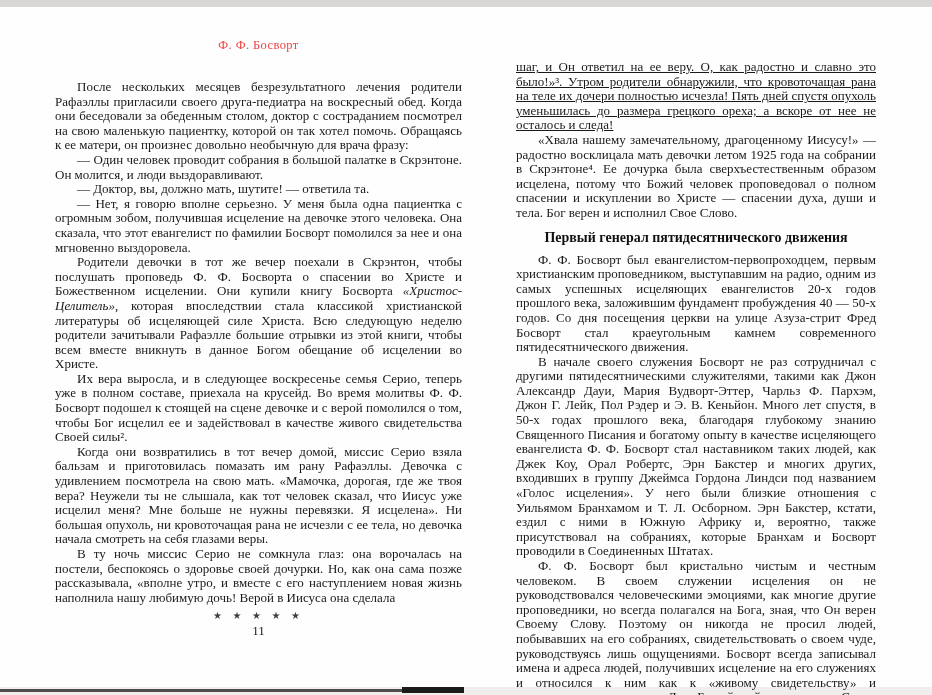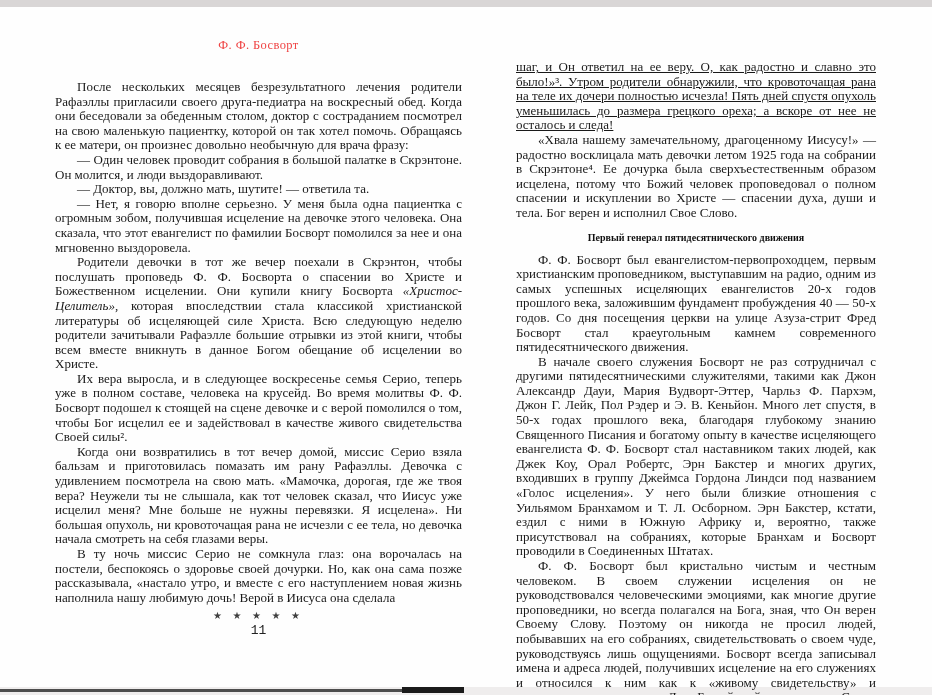"Первый генерал пятидесятнического" .section-heading { font-size: 10px -> 14px }
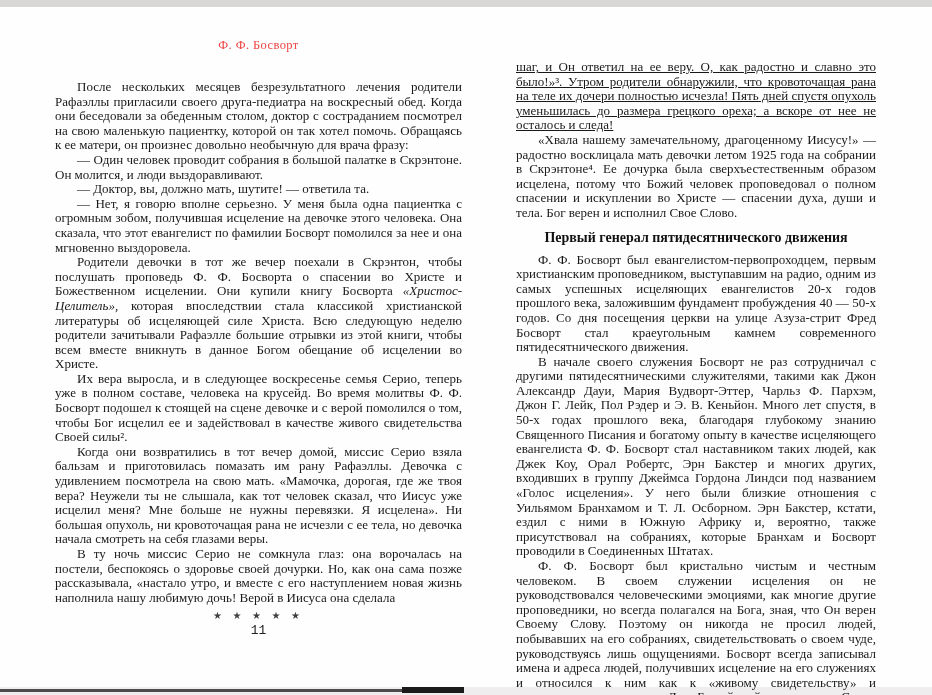"Их вера выросла, и в" p.para { text: человека -> приехала }
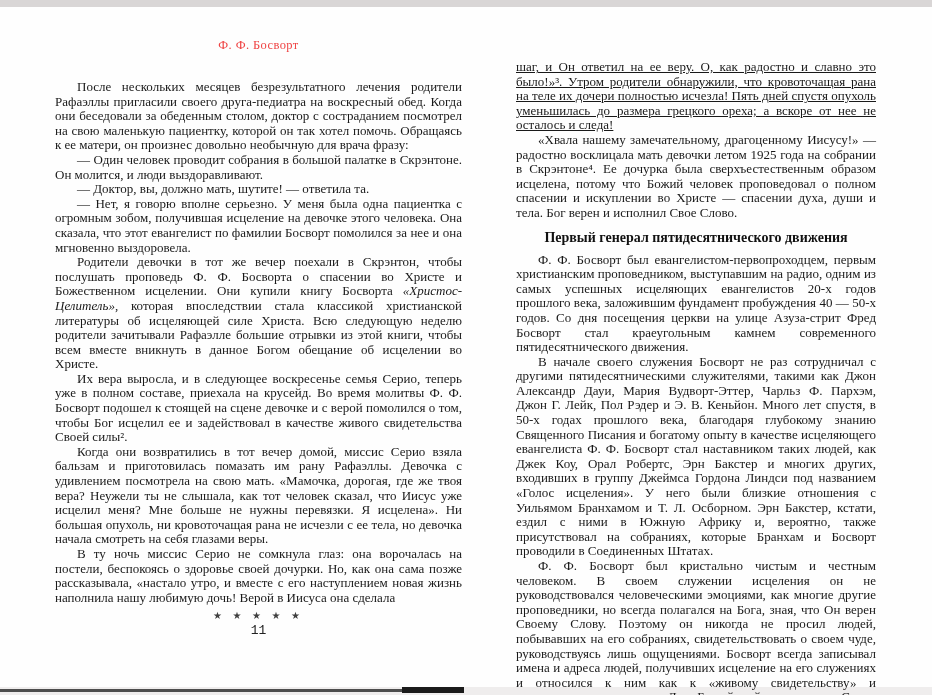"В ту ночь миссис Серио" p.para { text: настало -> вполне }
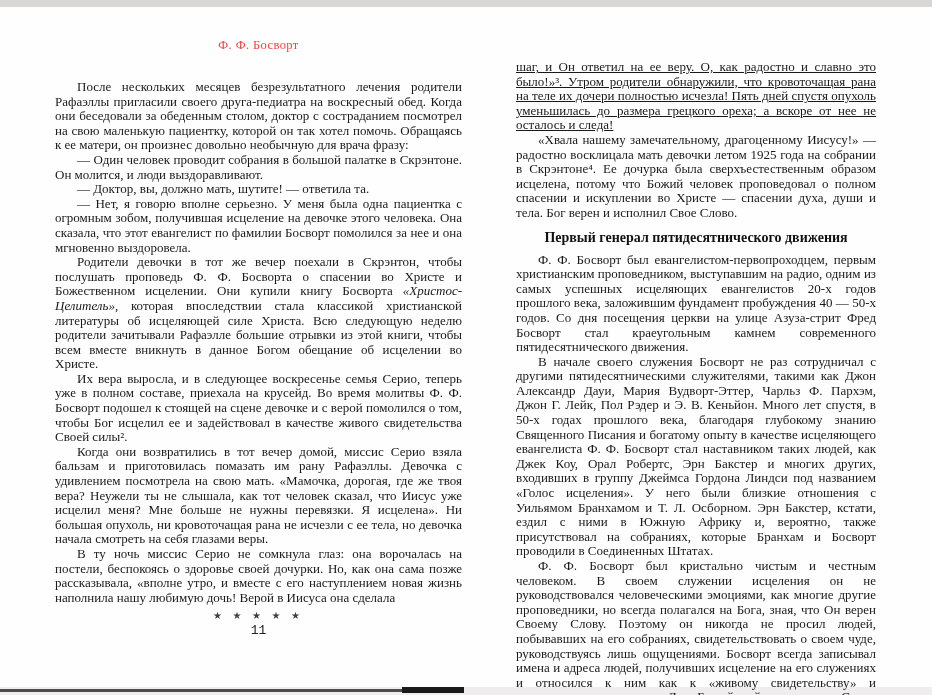"11" .page-number { font-family: Liberation Mono, monospace -> none }
